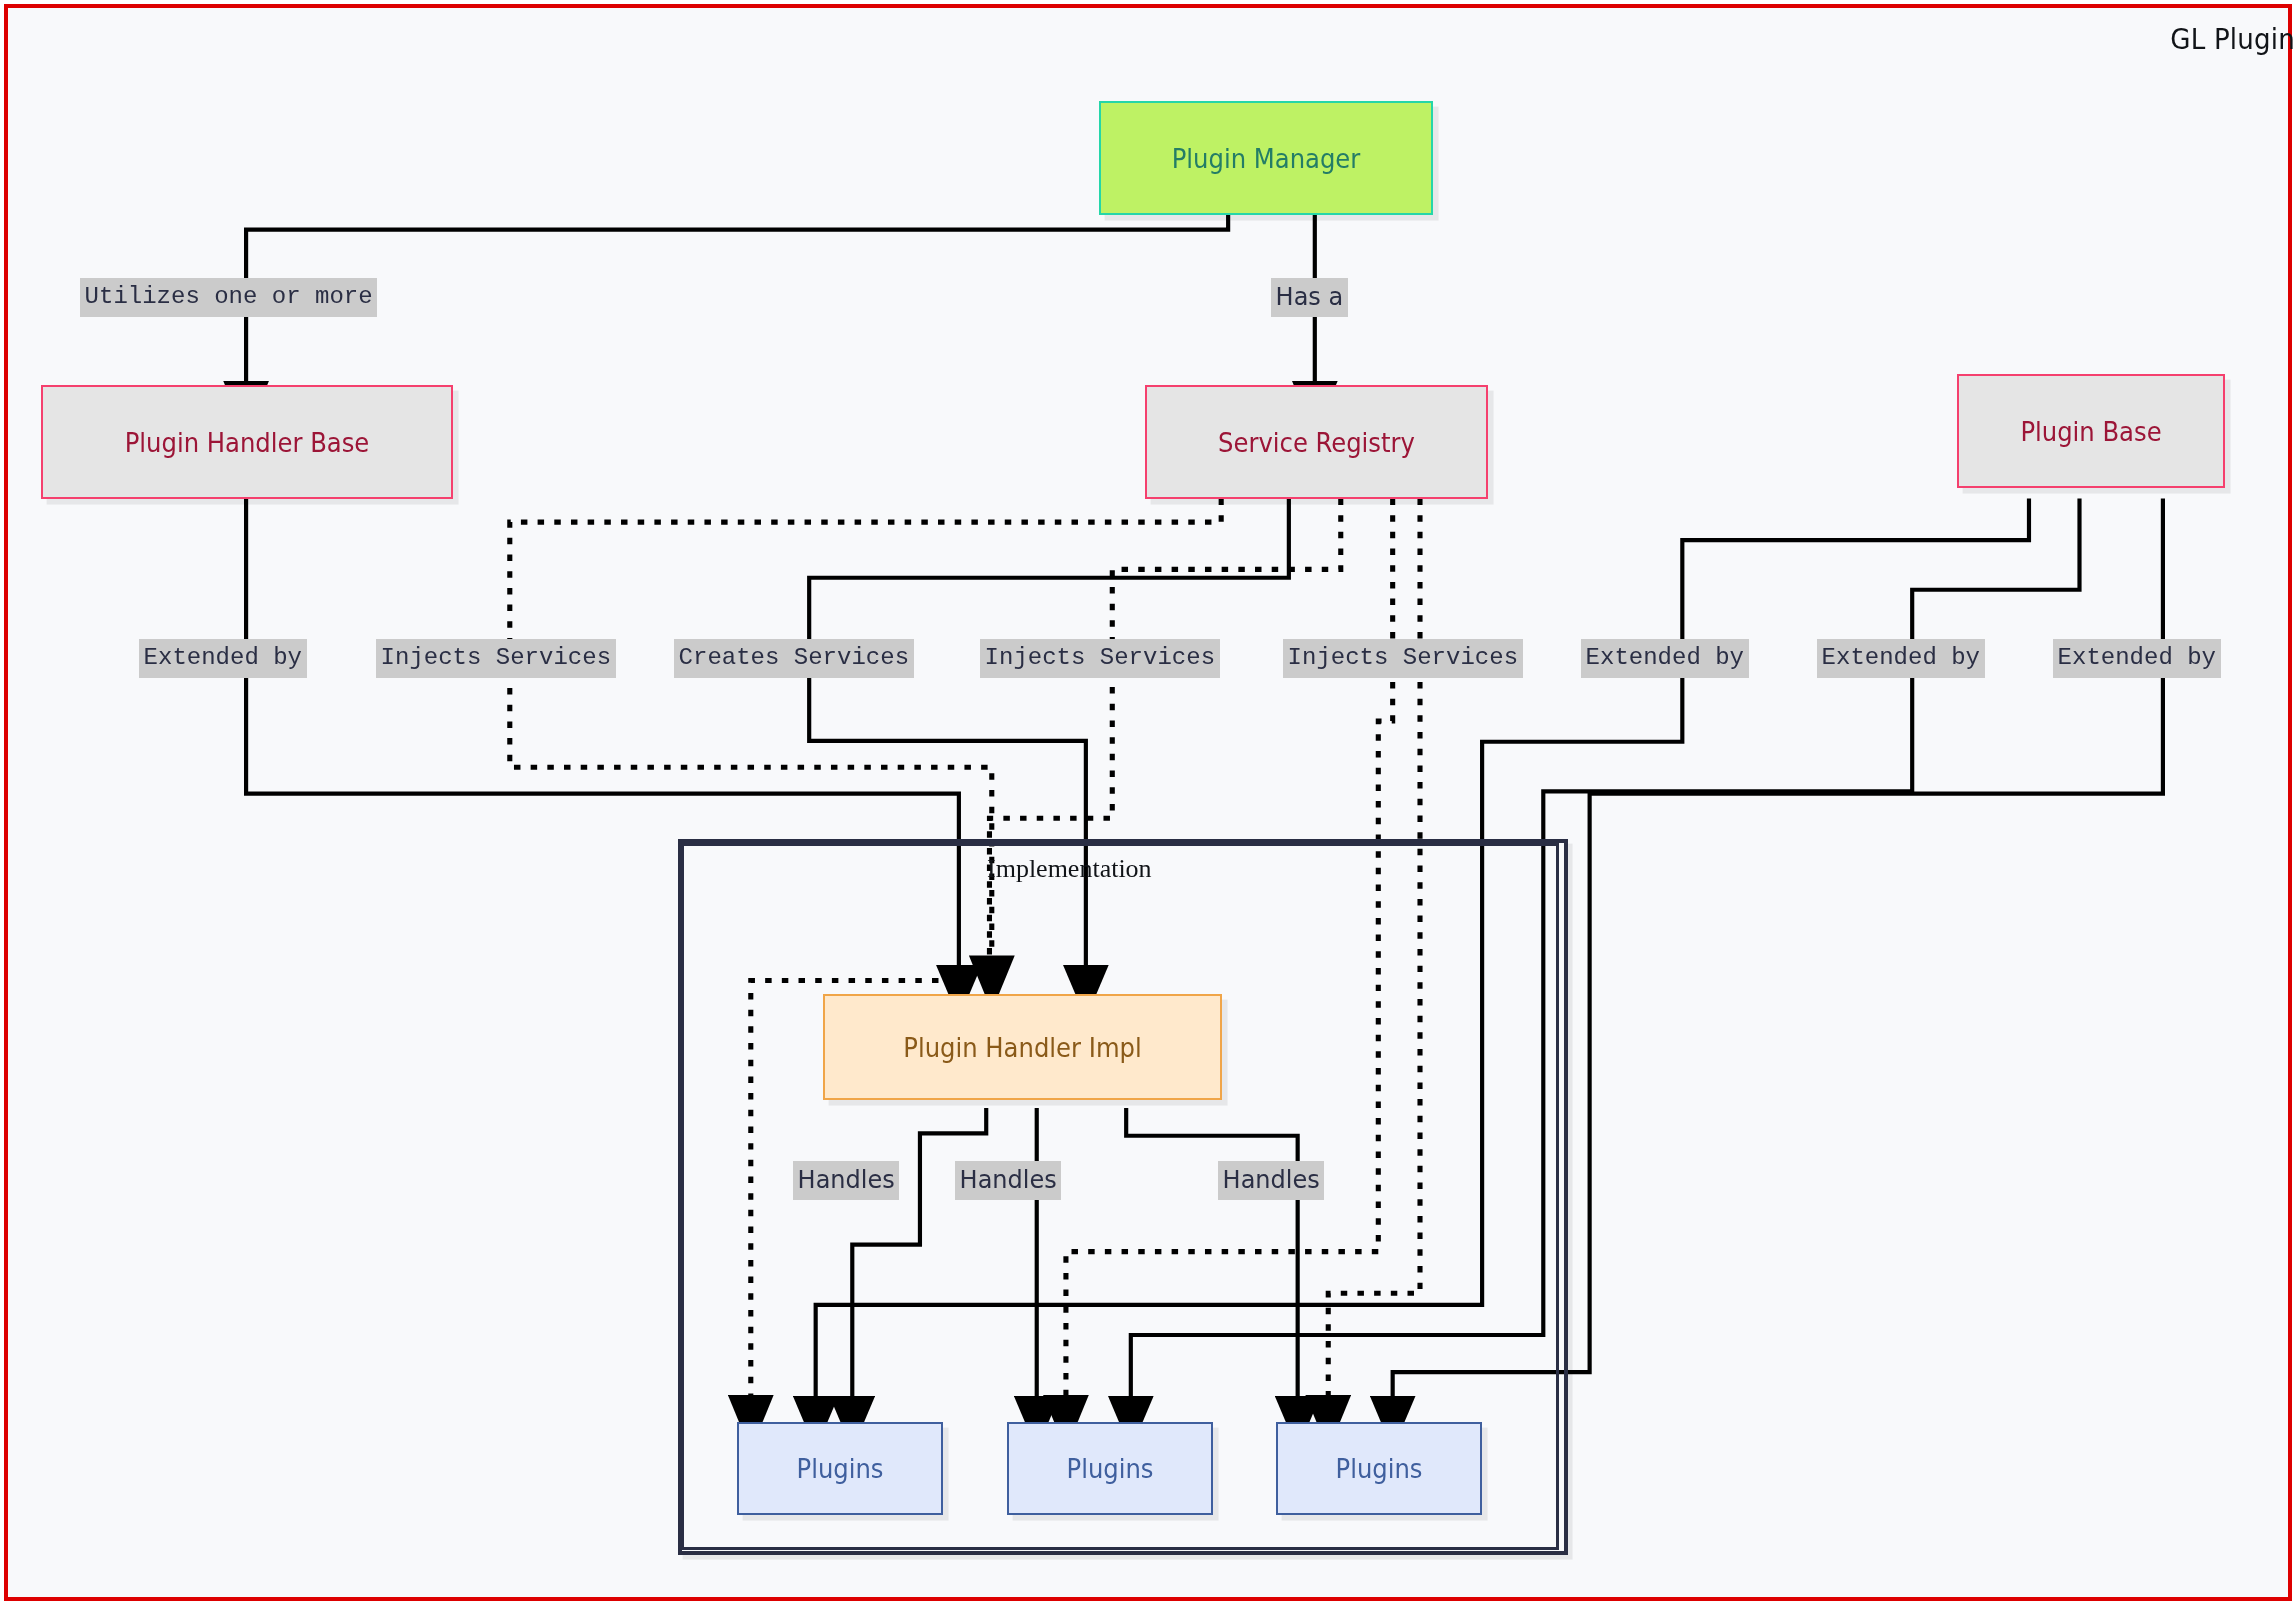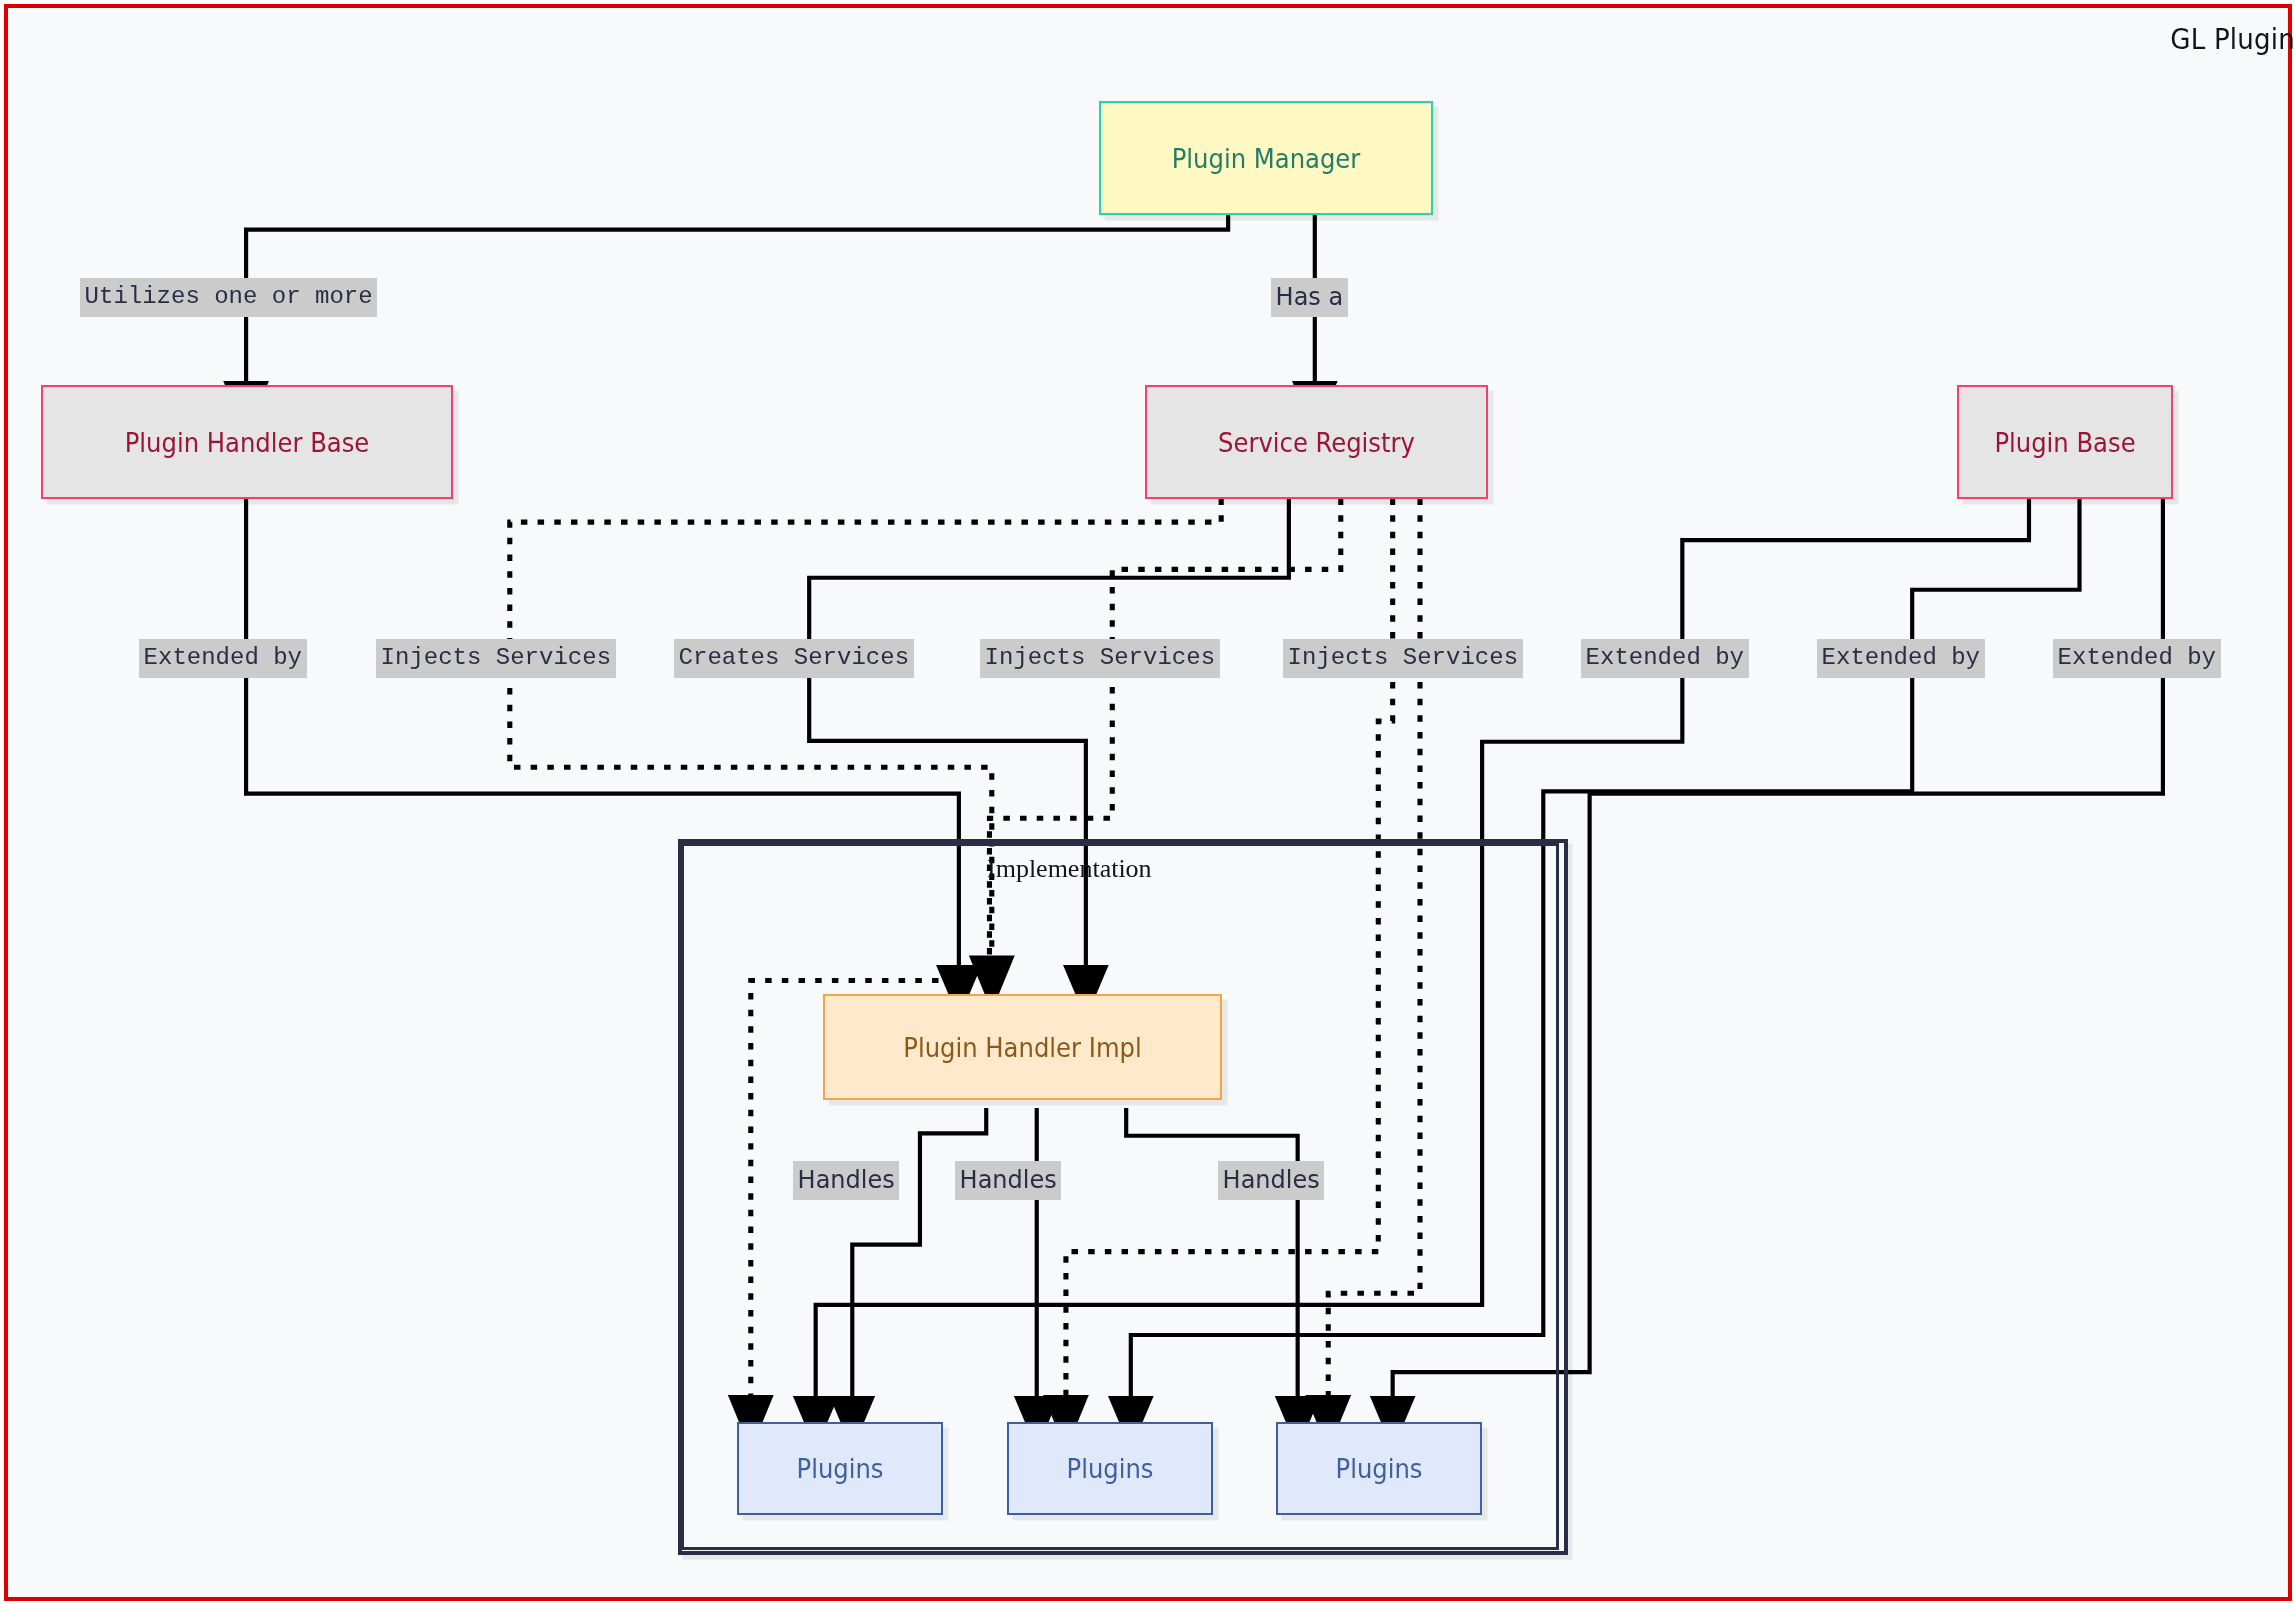"Plugin Manager" .n-manager { background: #fef9c3 -> #bef264 }
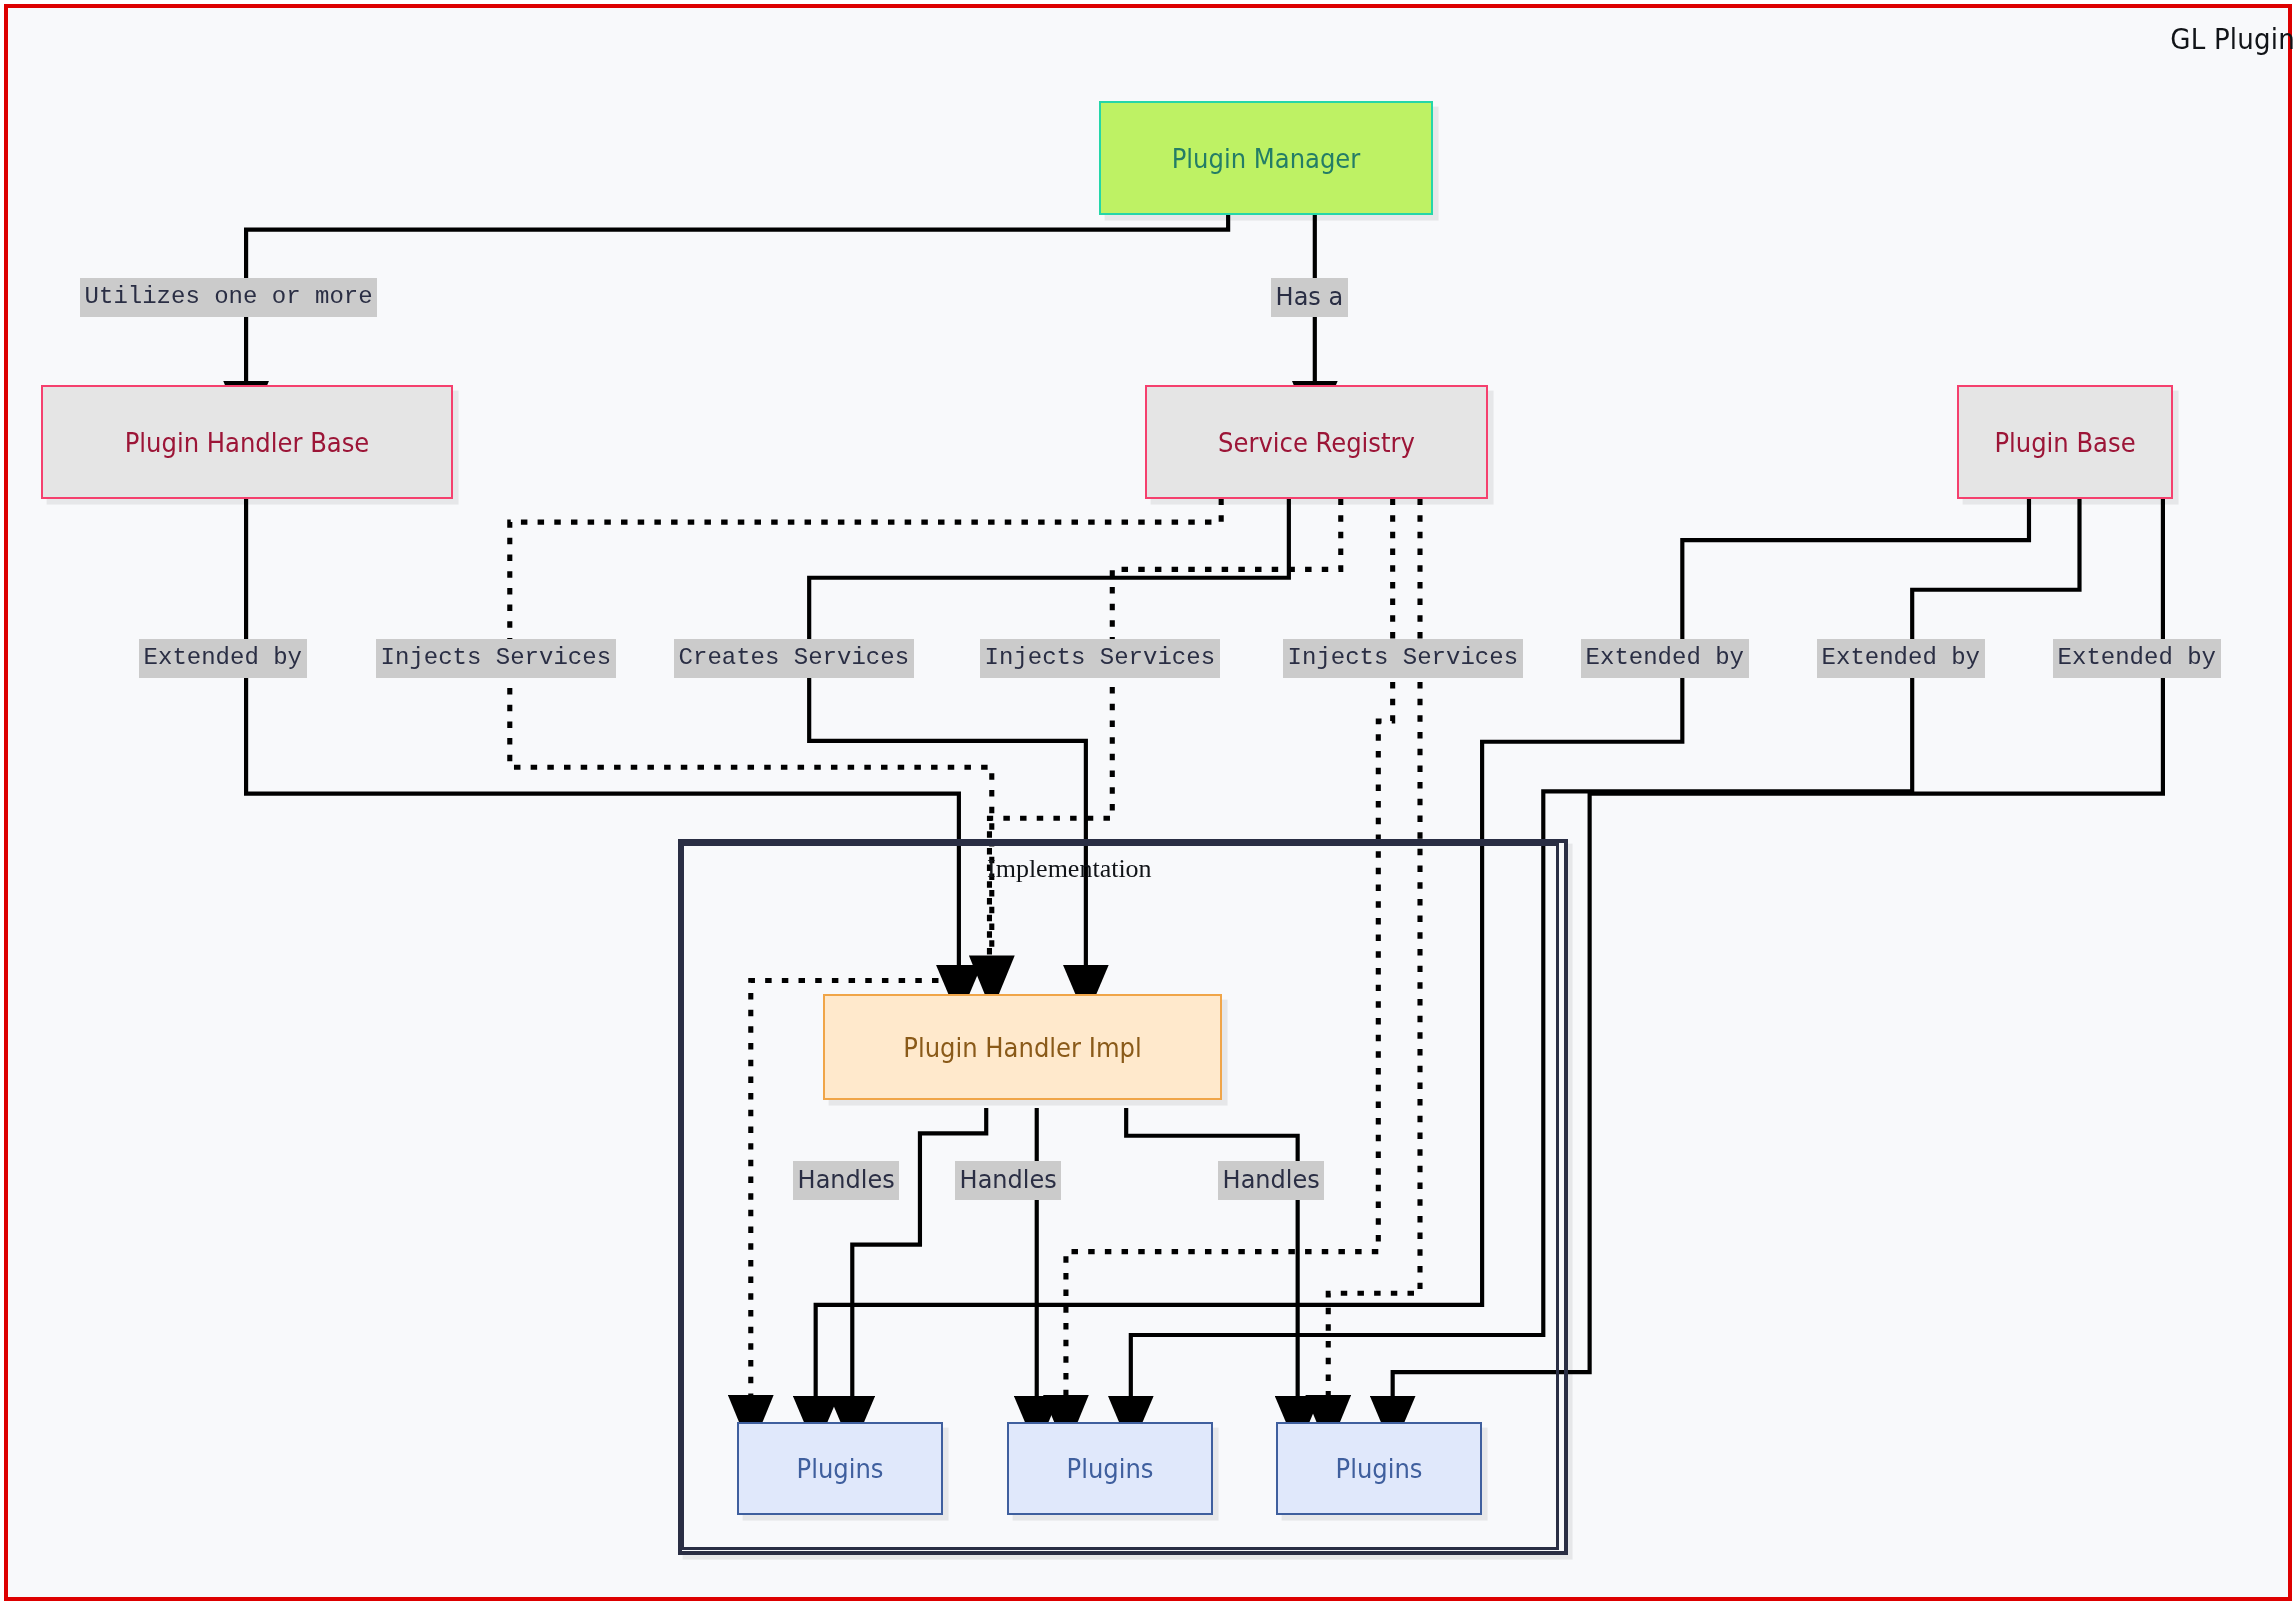"Plugin Base" div.node { top: 385px -> 374px; width: 216px -> 268px }
